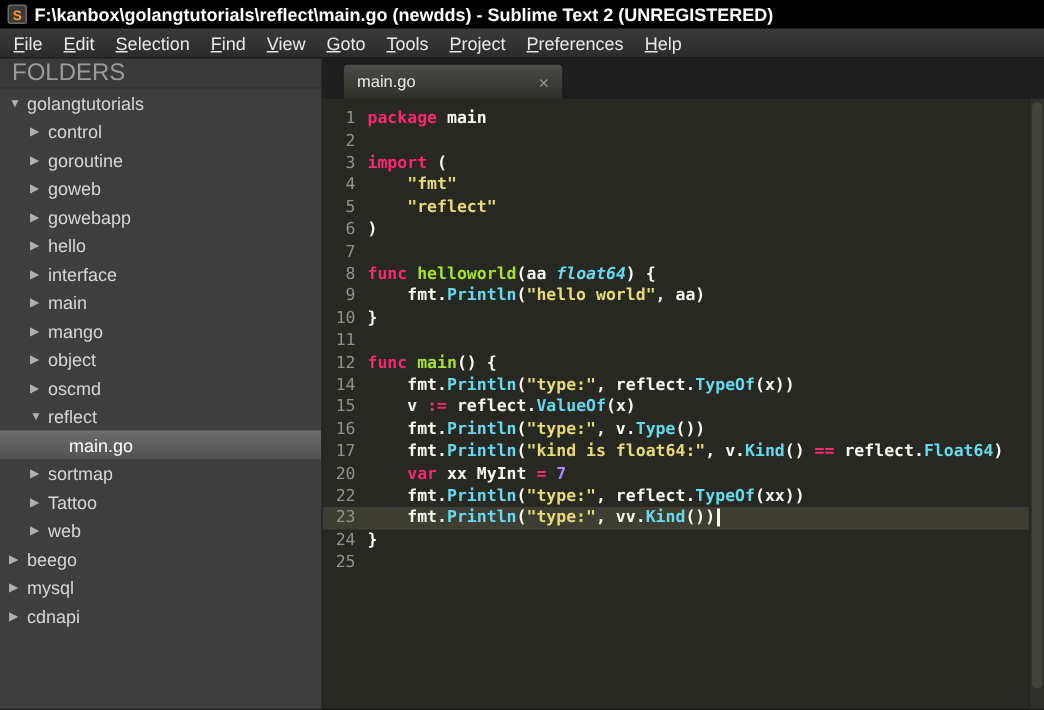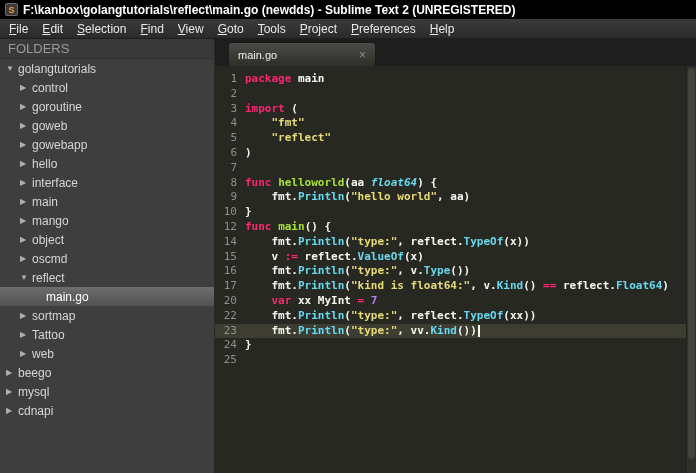"FOLDERS" .folders-header { font-size: 13px -> 16px }
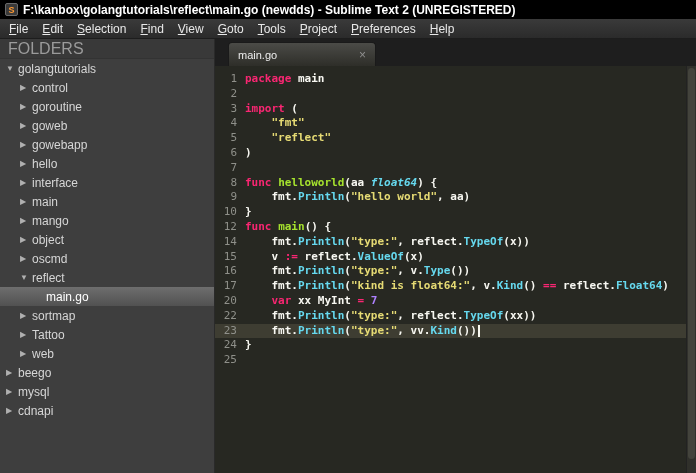"11" div.row { html: none -> <div><span>11</span><span></span></div> }
